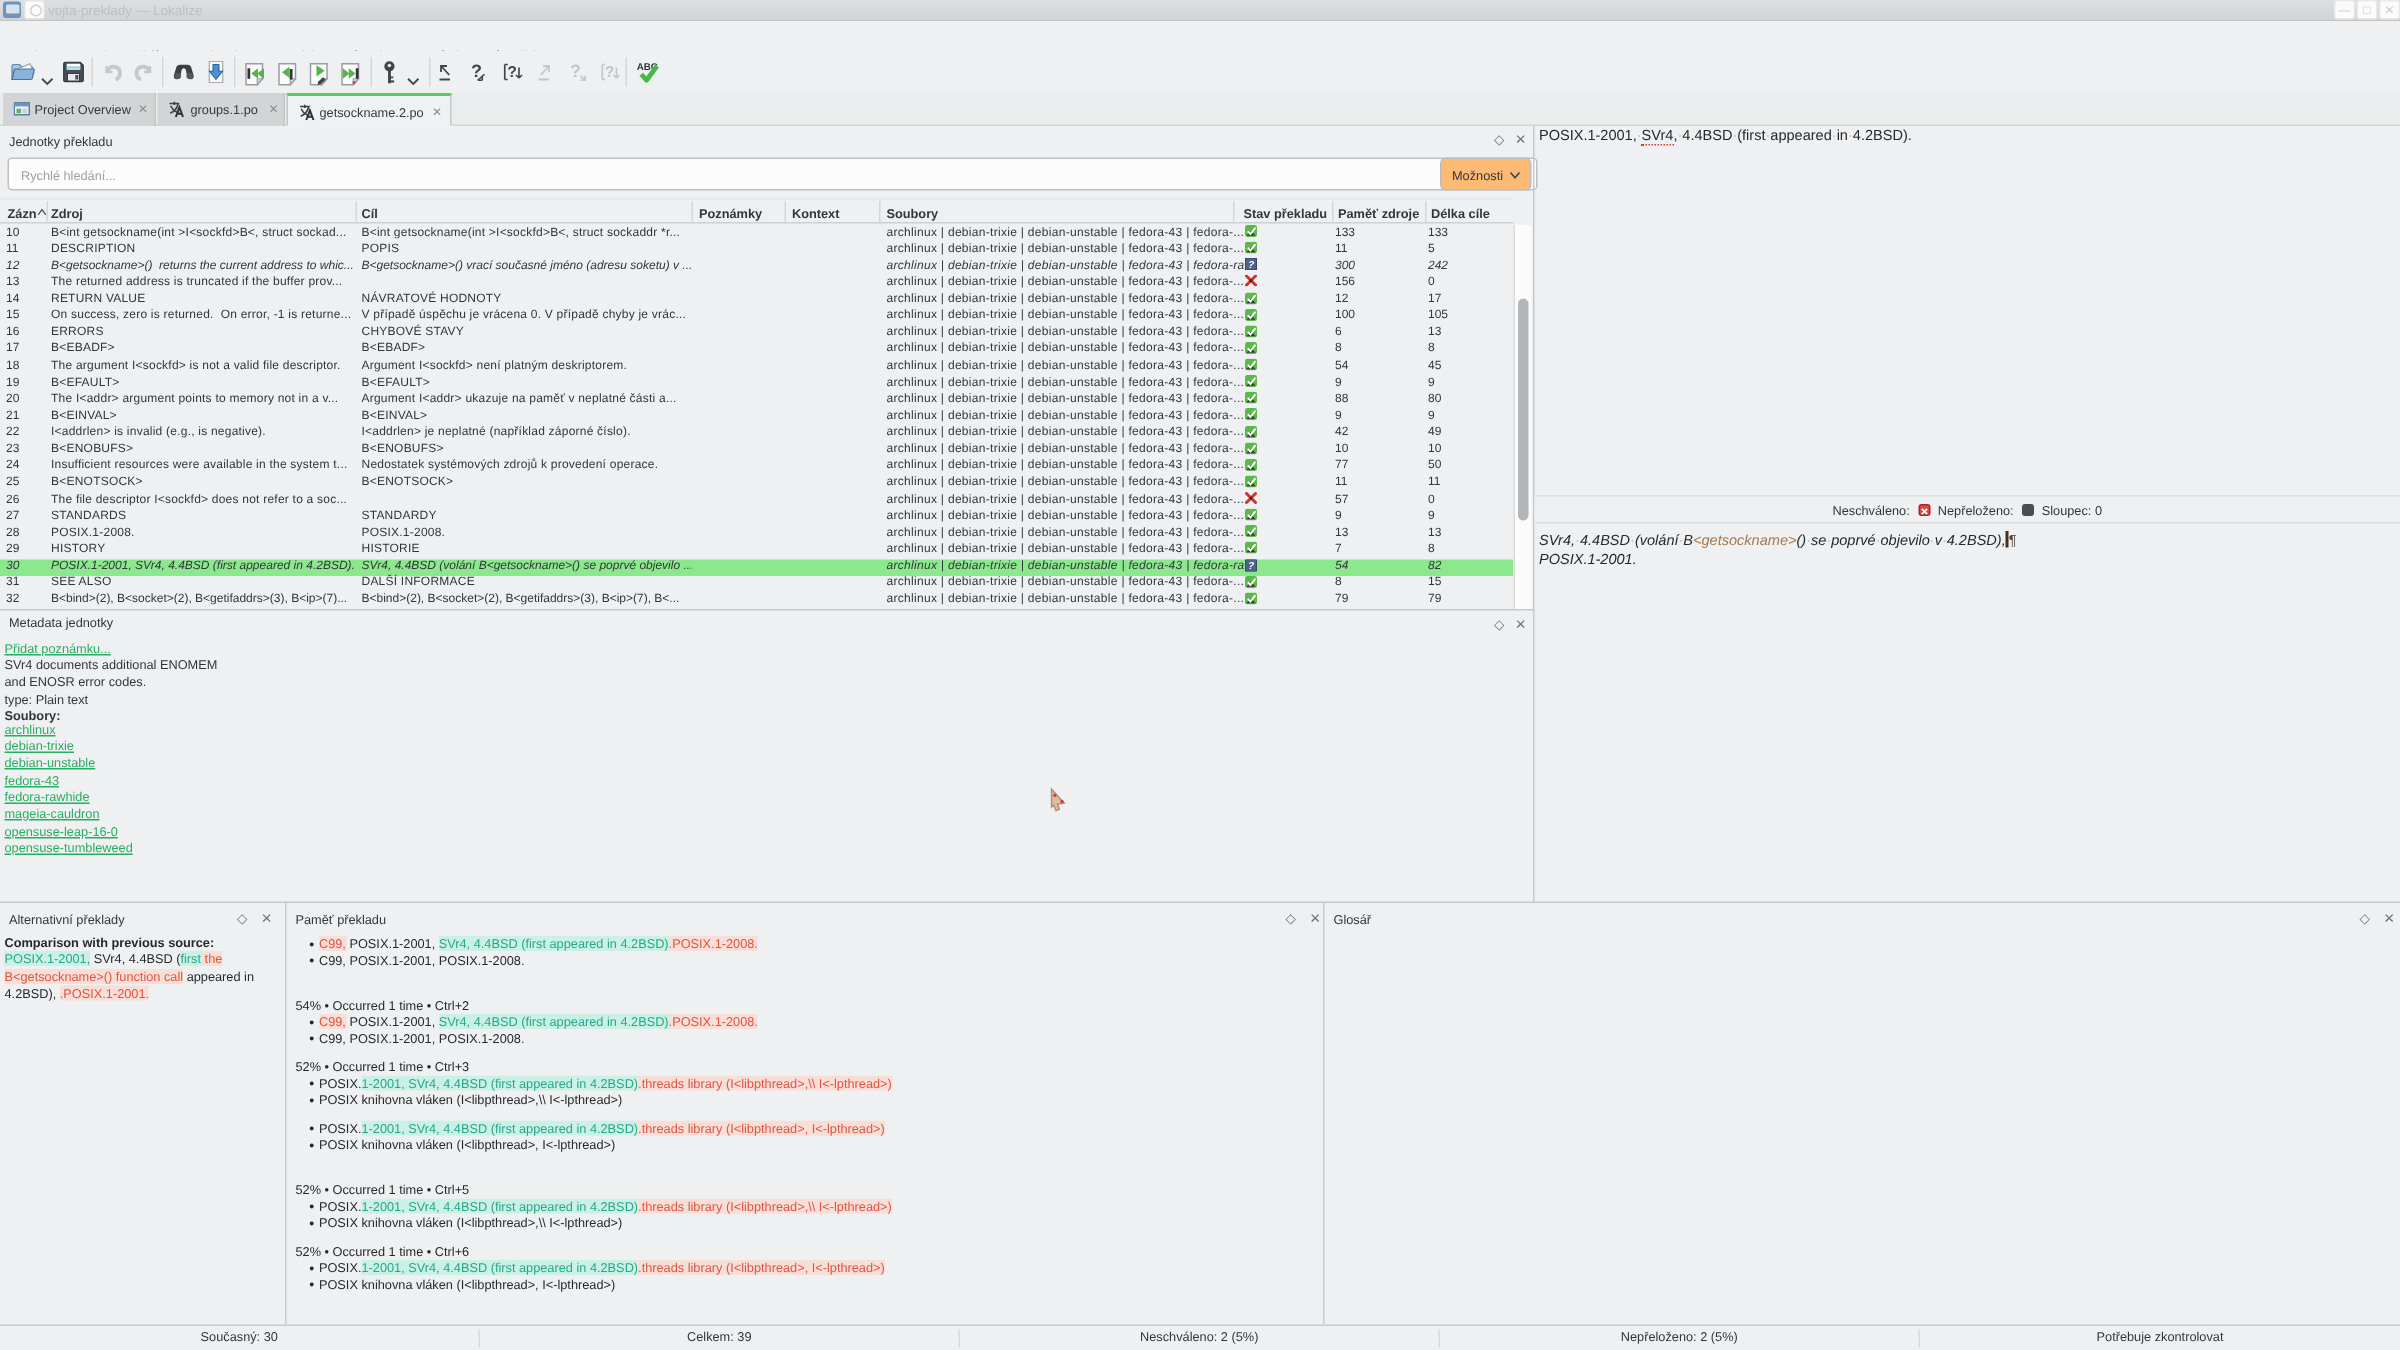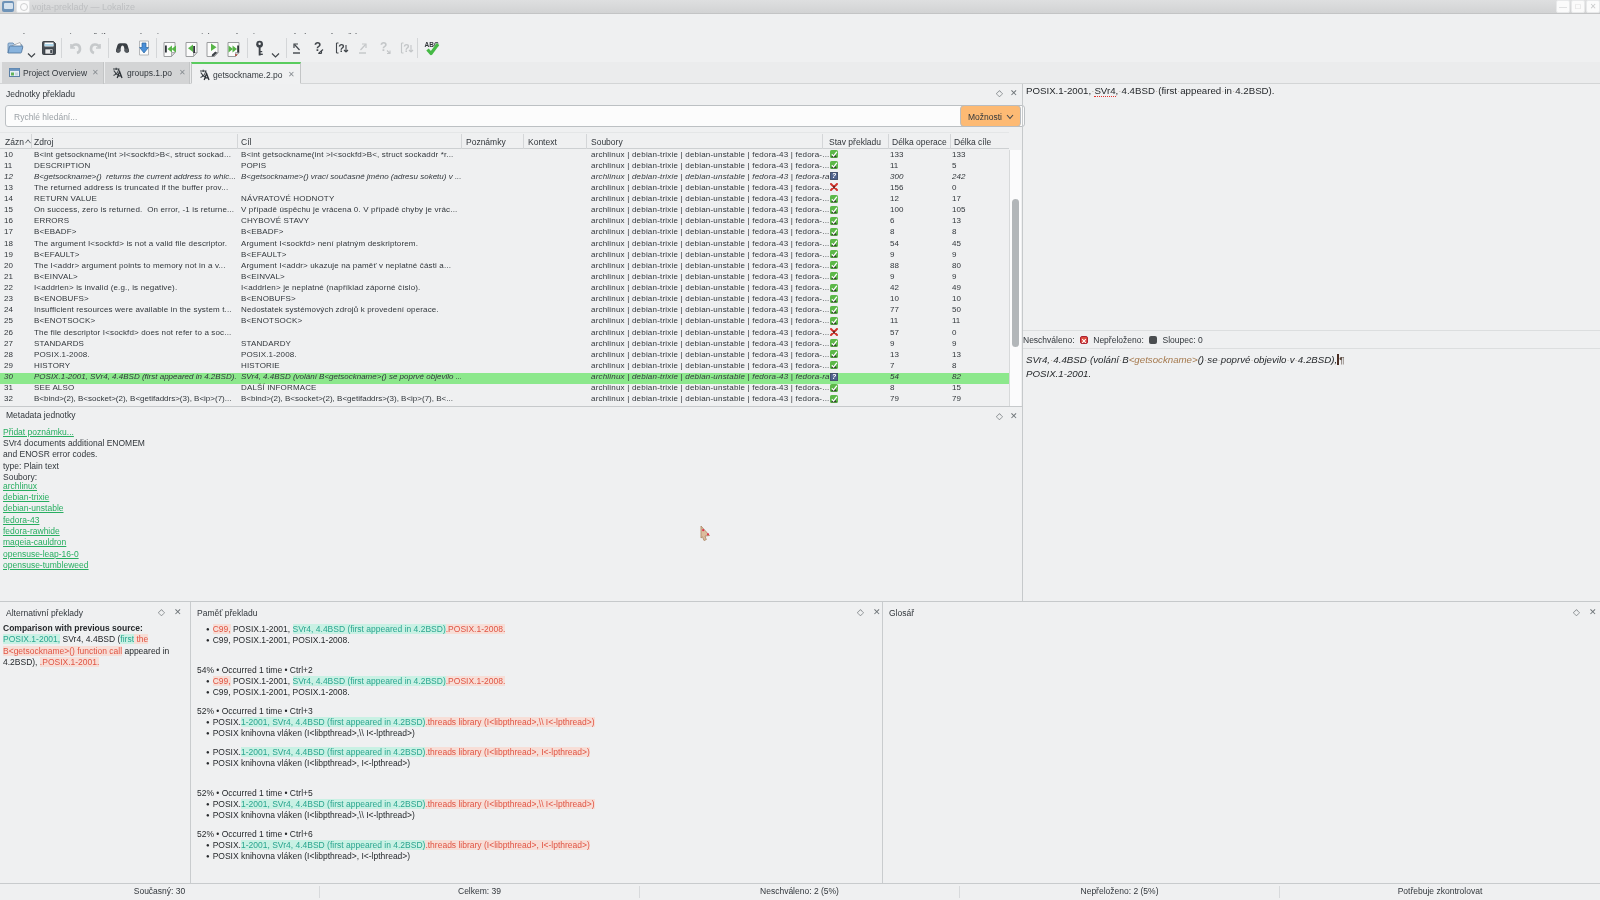"Zázn" #thead span { font-weight: normal -> bold }
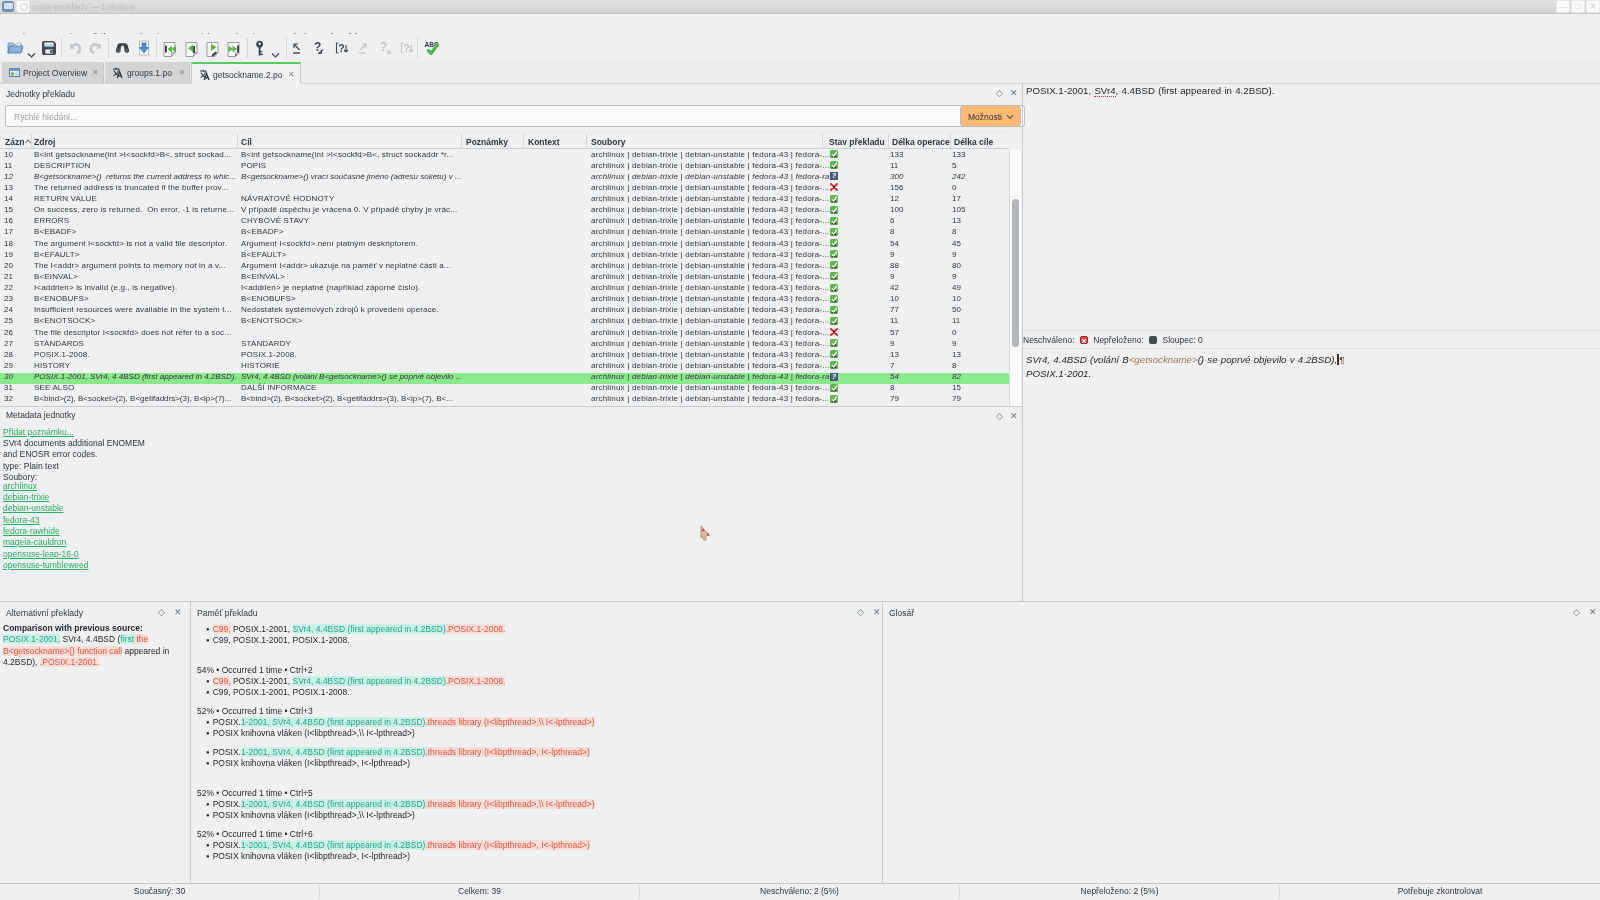"Délka operace" span { text: Délka operace -> Paměť zdroje }
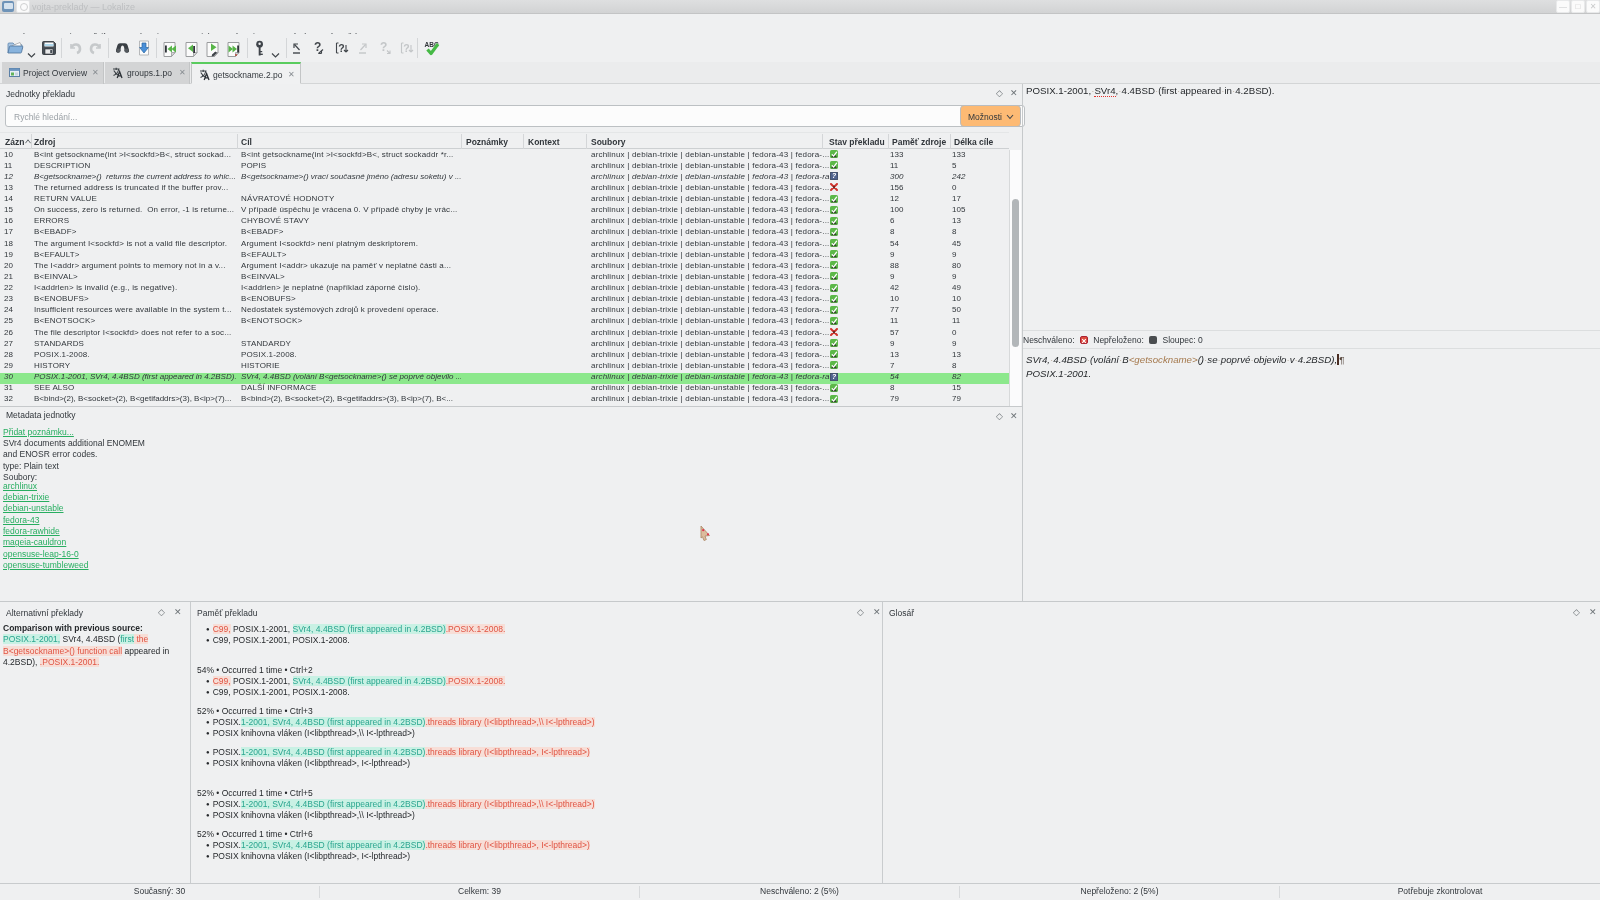"Neschváleno: Nepřeloženo: Sloupec: 0" #edmid { text-align: left -> center }
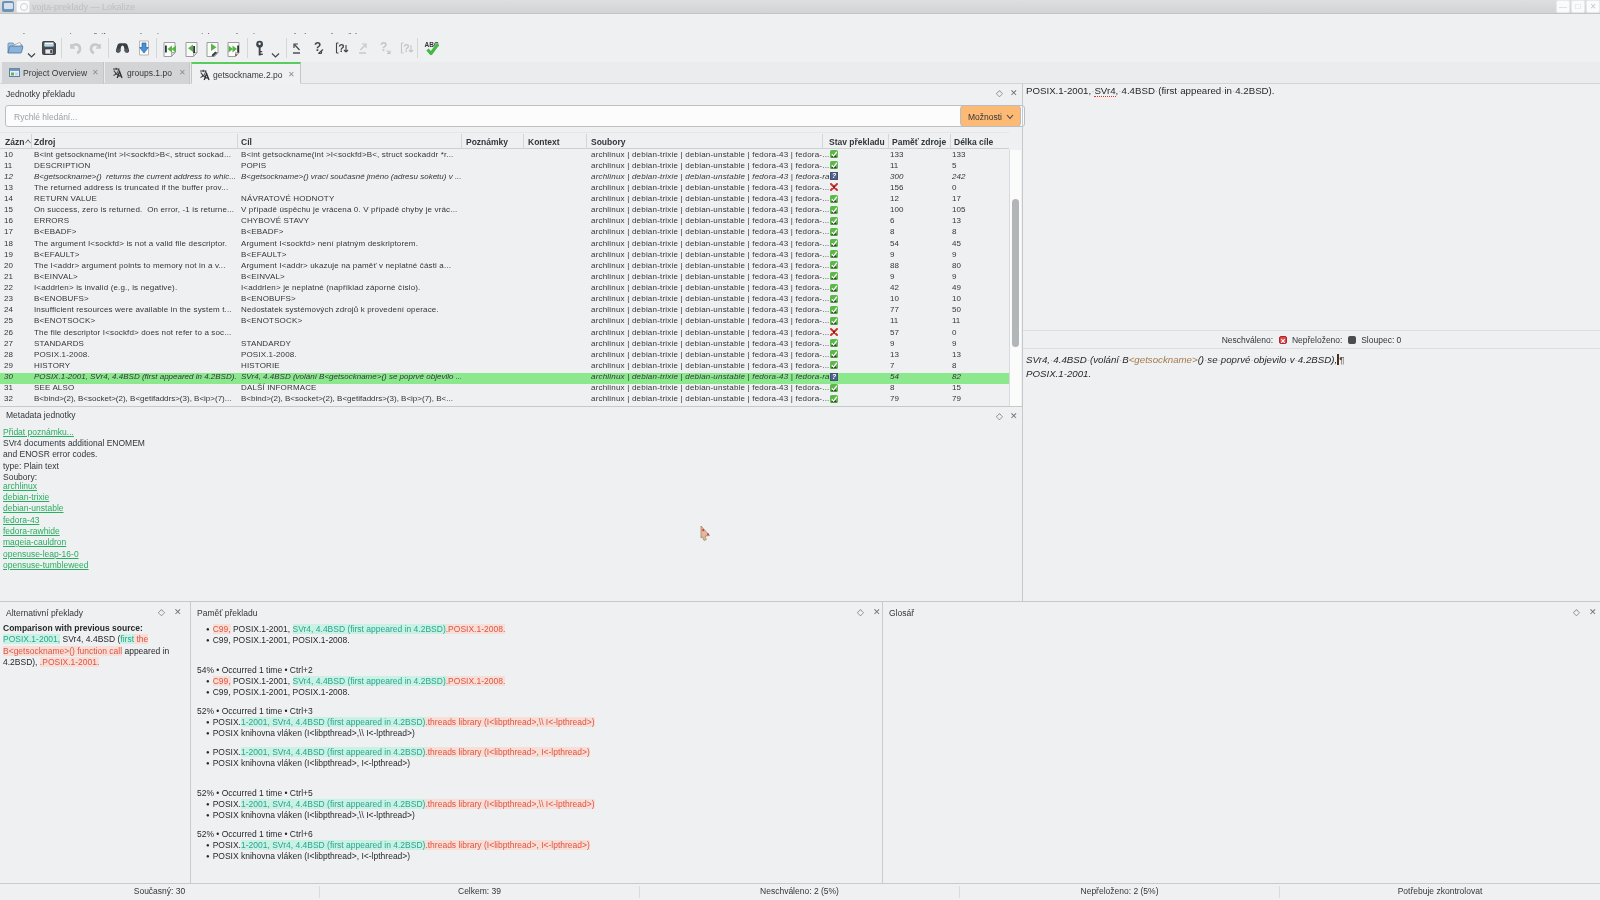"Soubory:" div { font-weight: normal -> bold }
